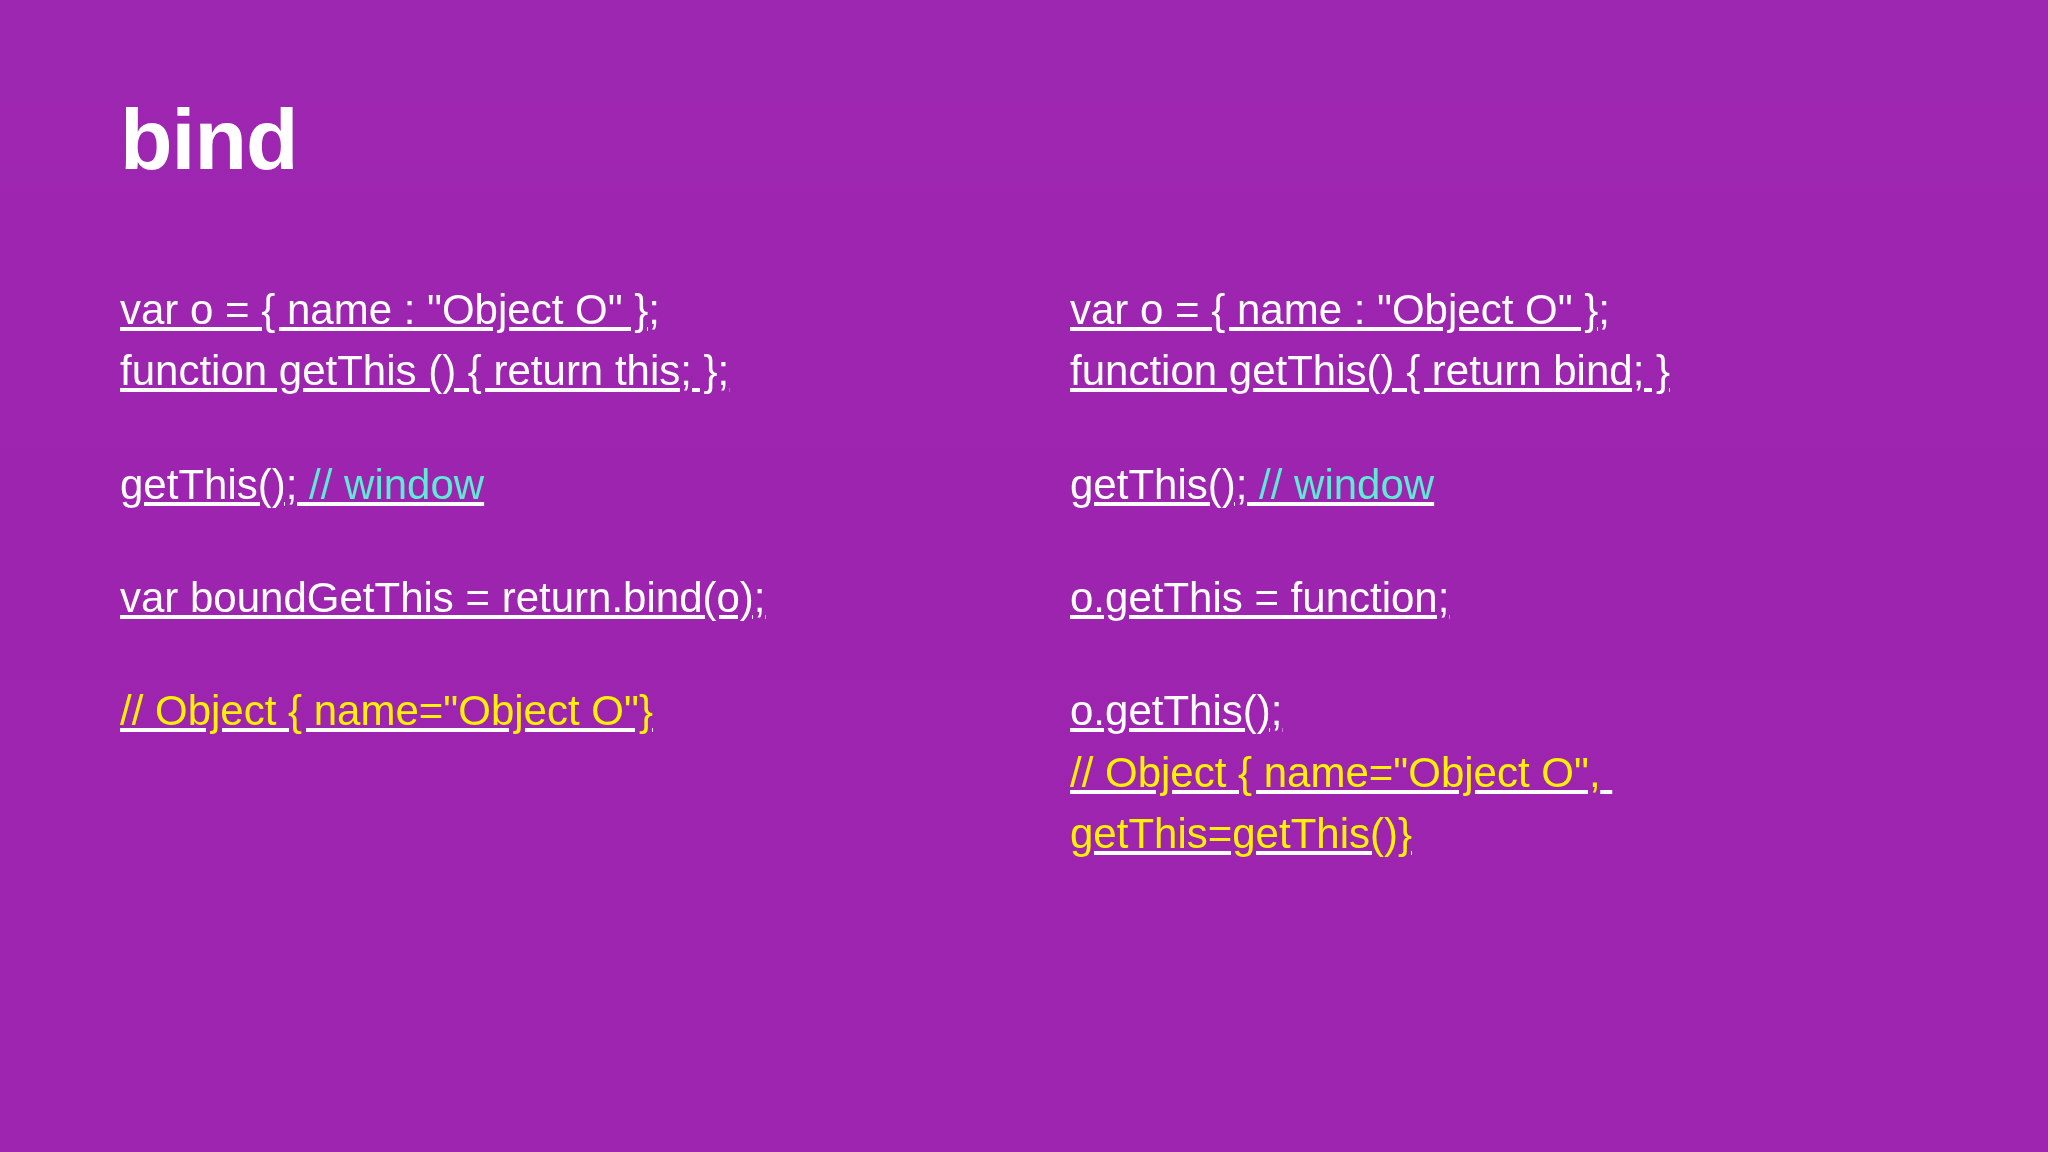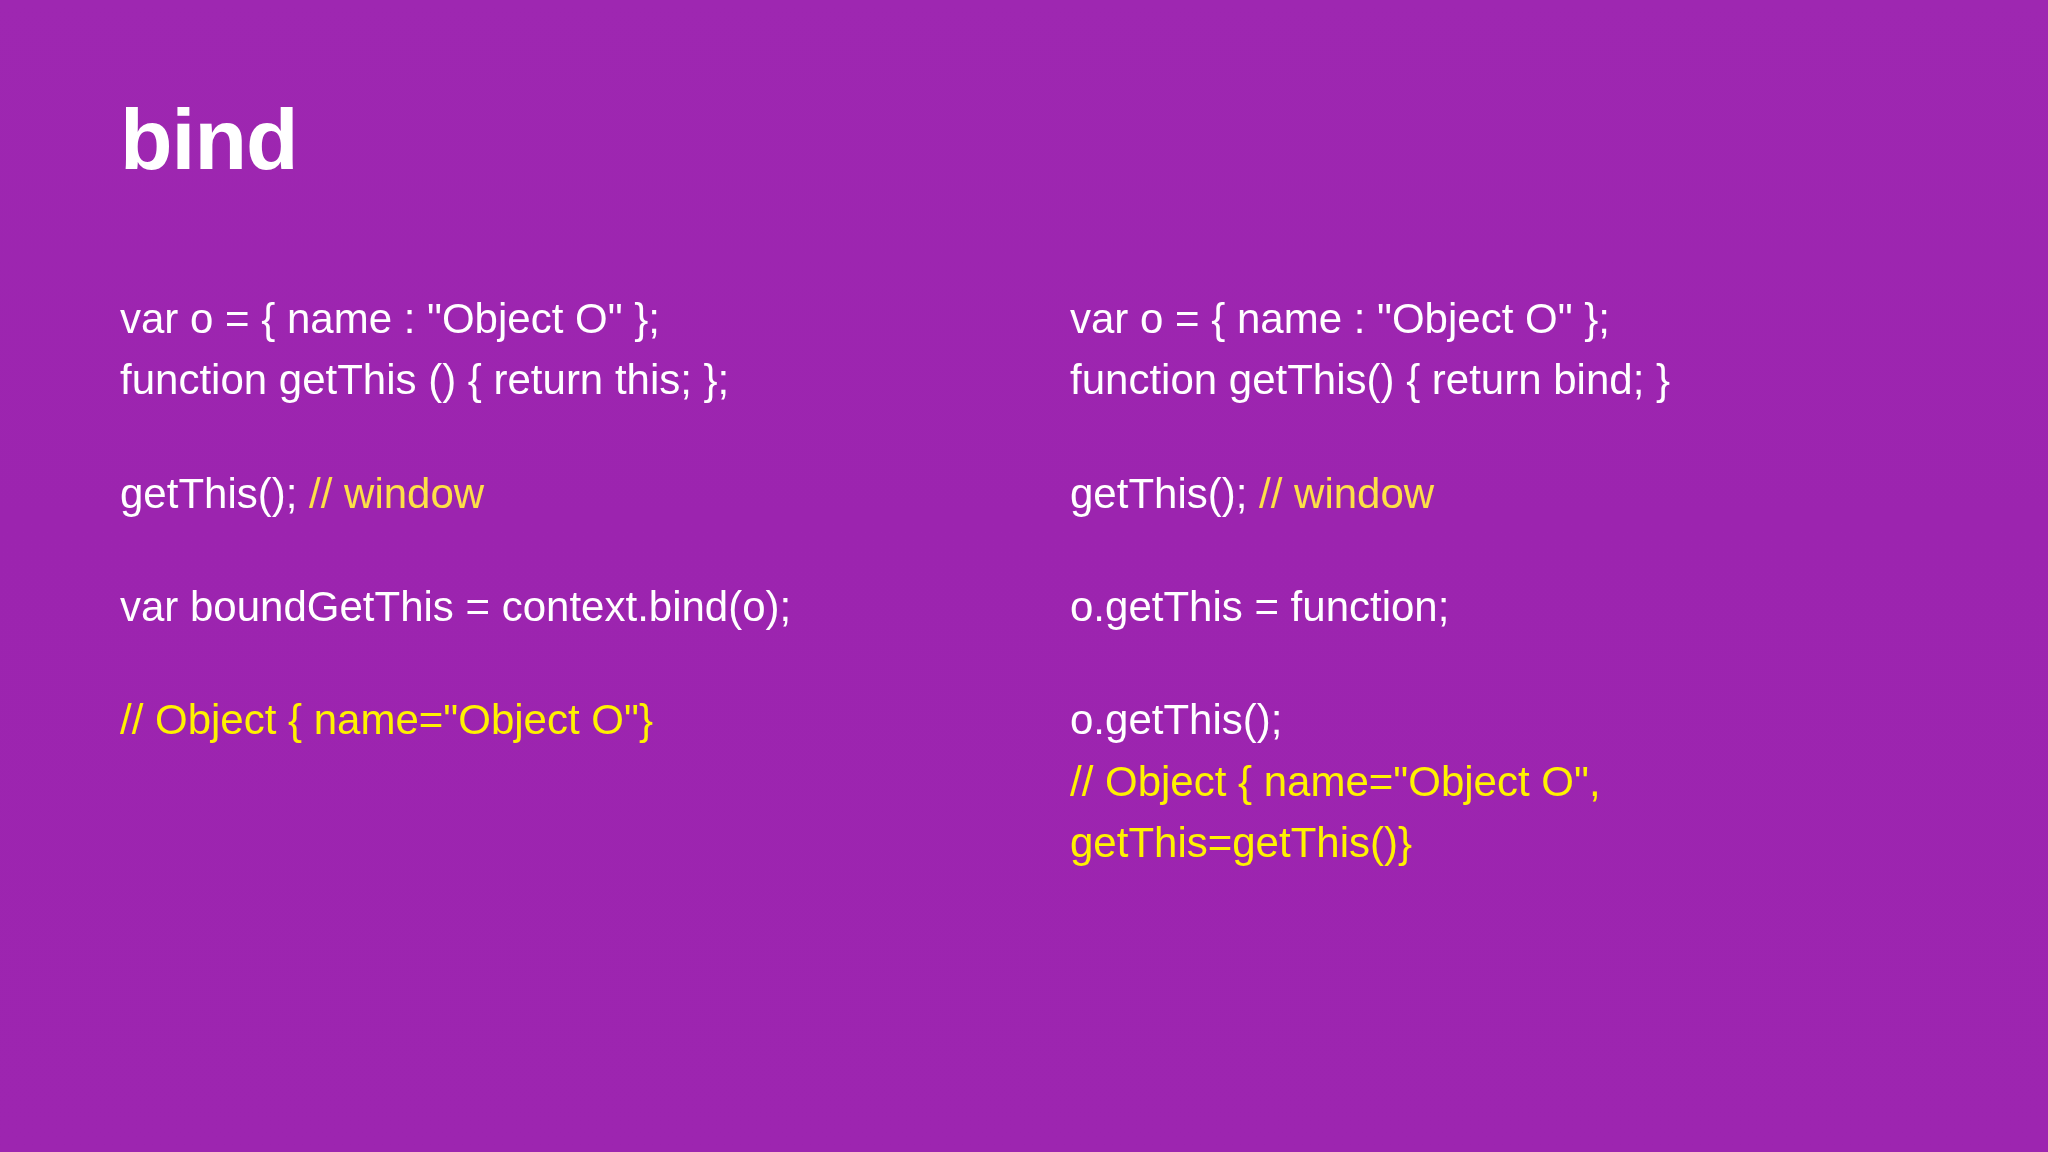"var o = { name" .columns { text-decoration: none -> underline; top: 288px -> 279px }
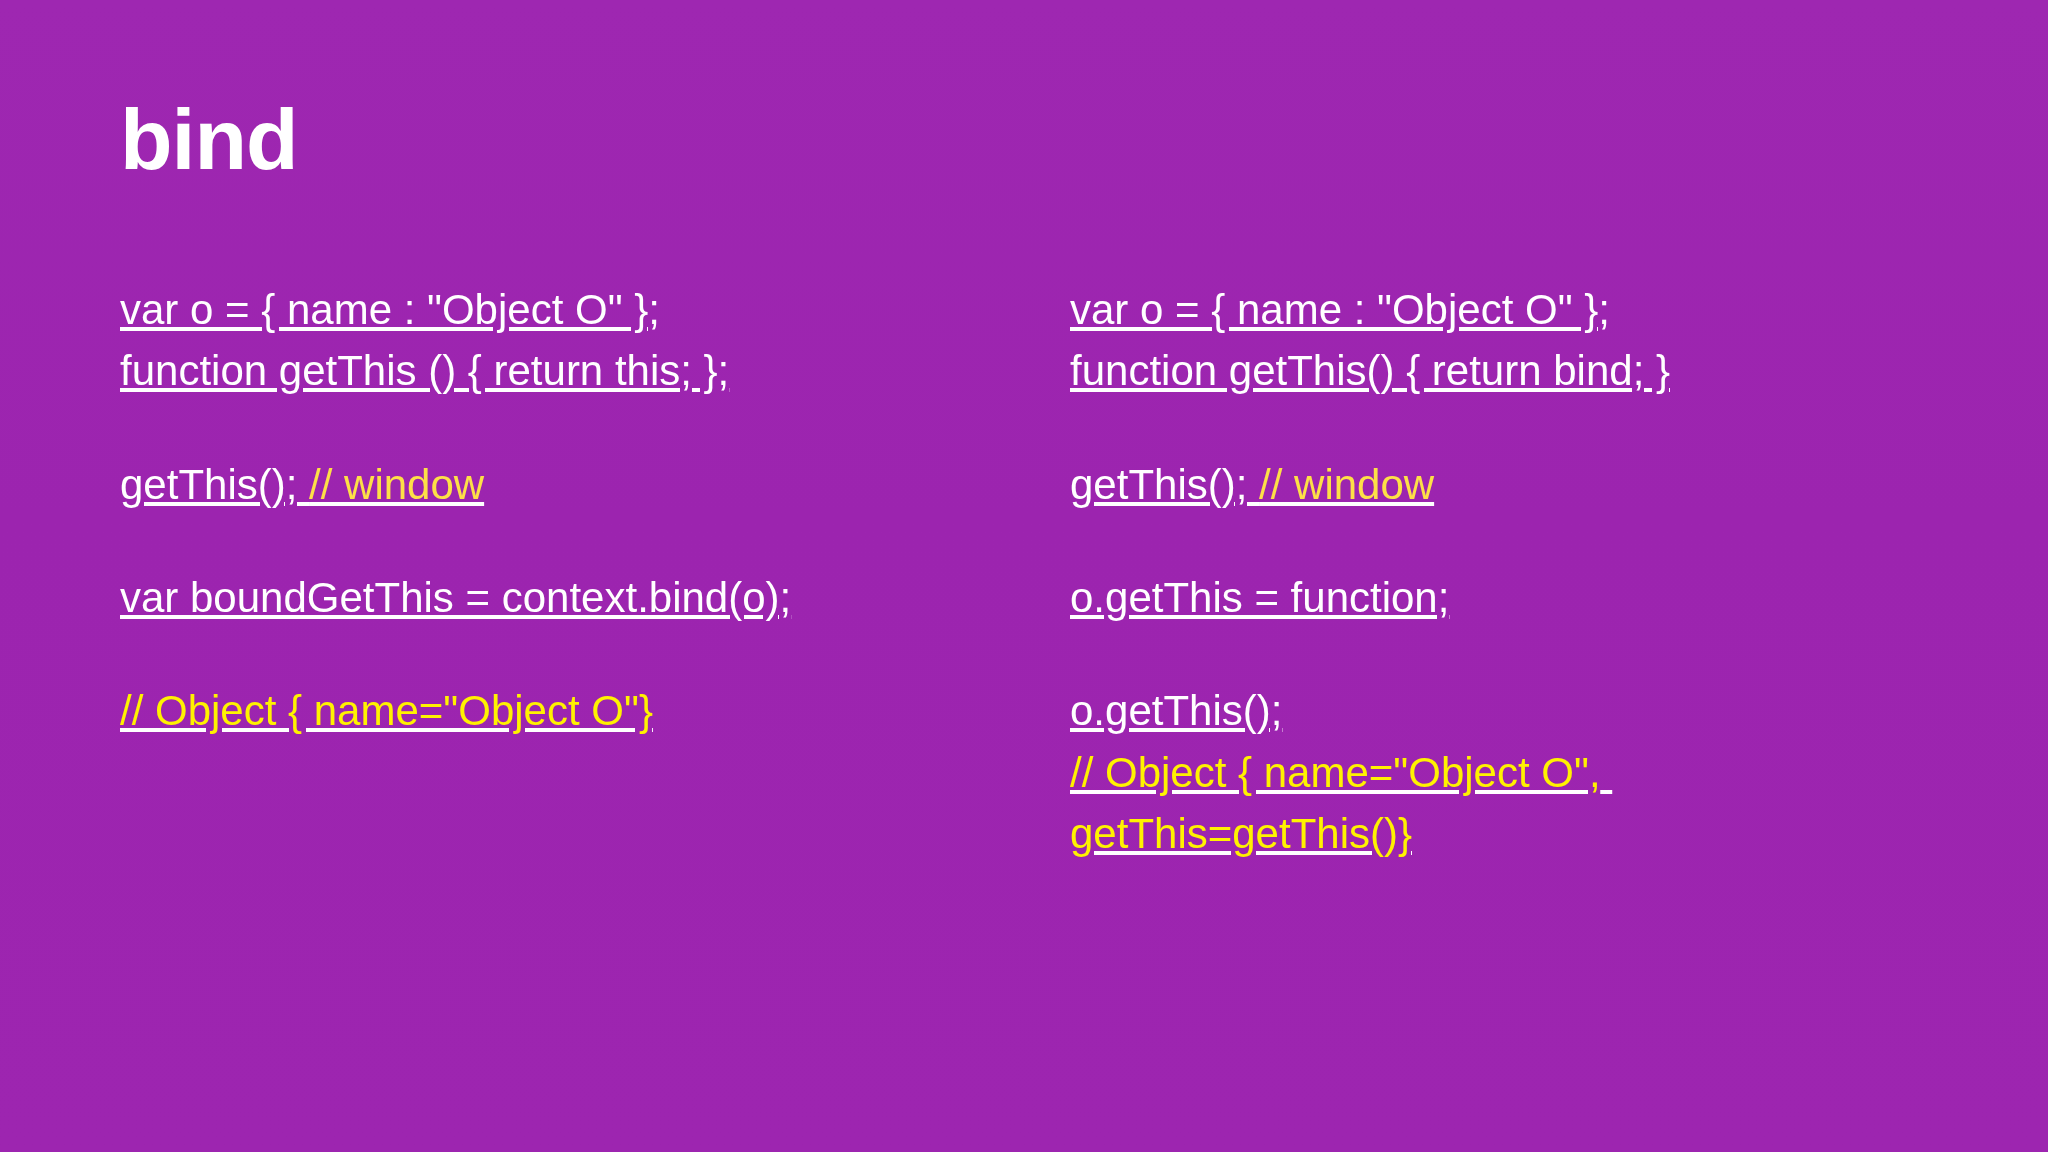"// window" .comment { color: #fde047 -> #5eead4 }
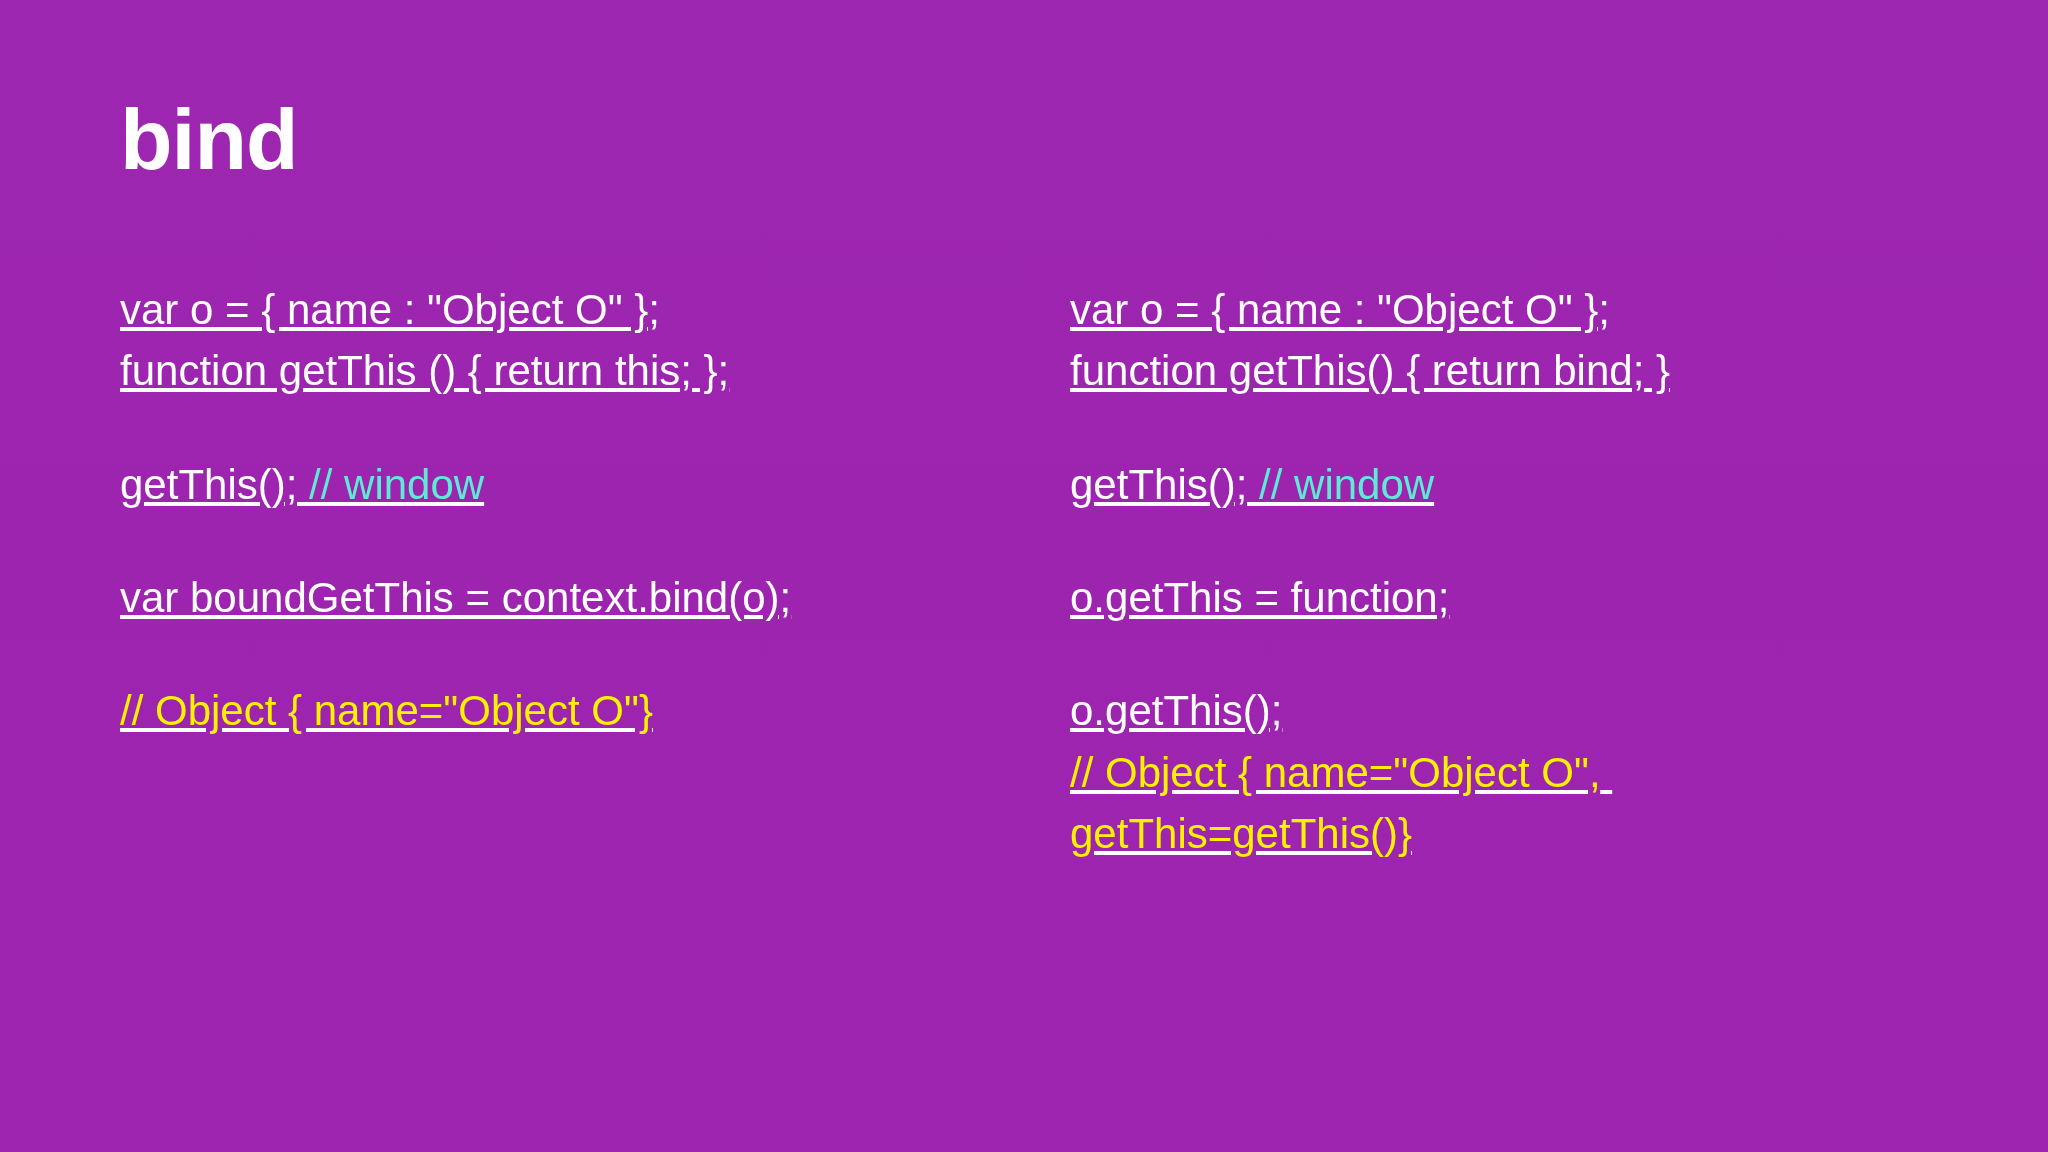"var boundGetThis = context.bind(o);" div.code-line { text: context.bind -> return.bind }
